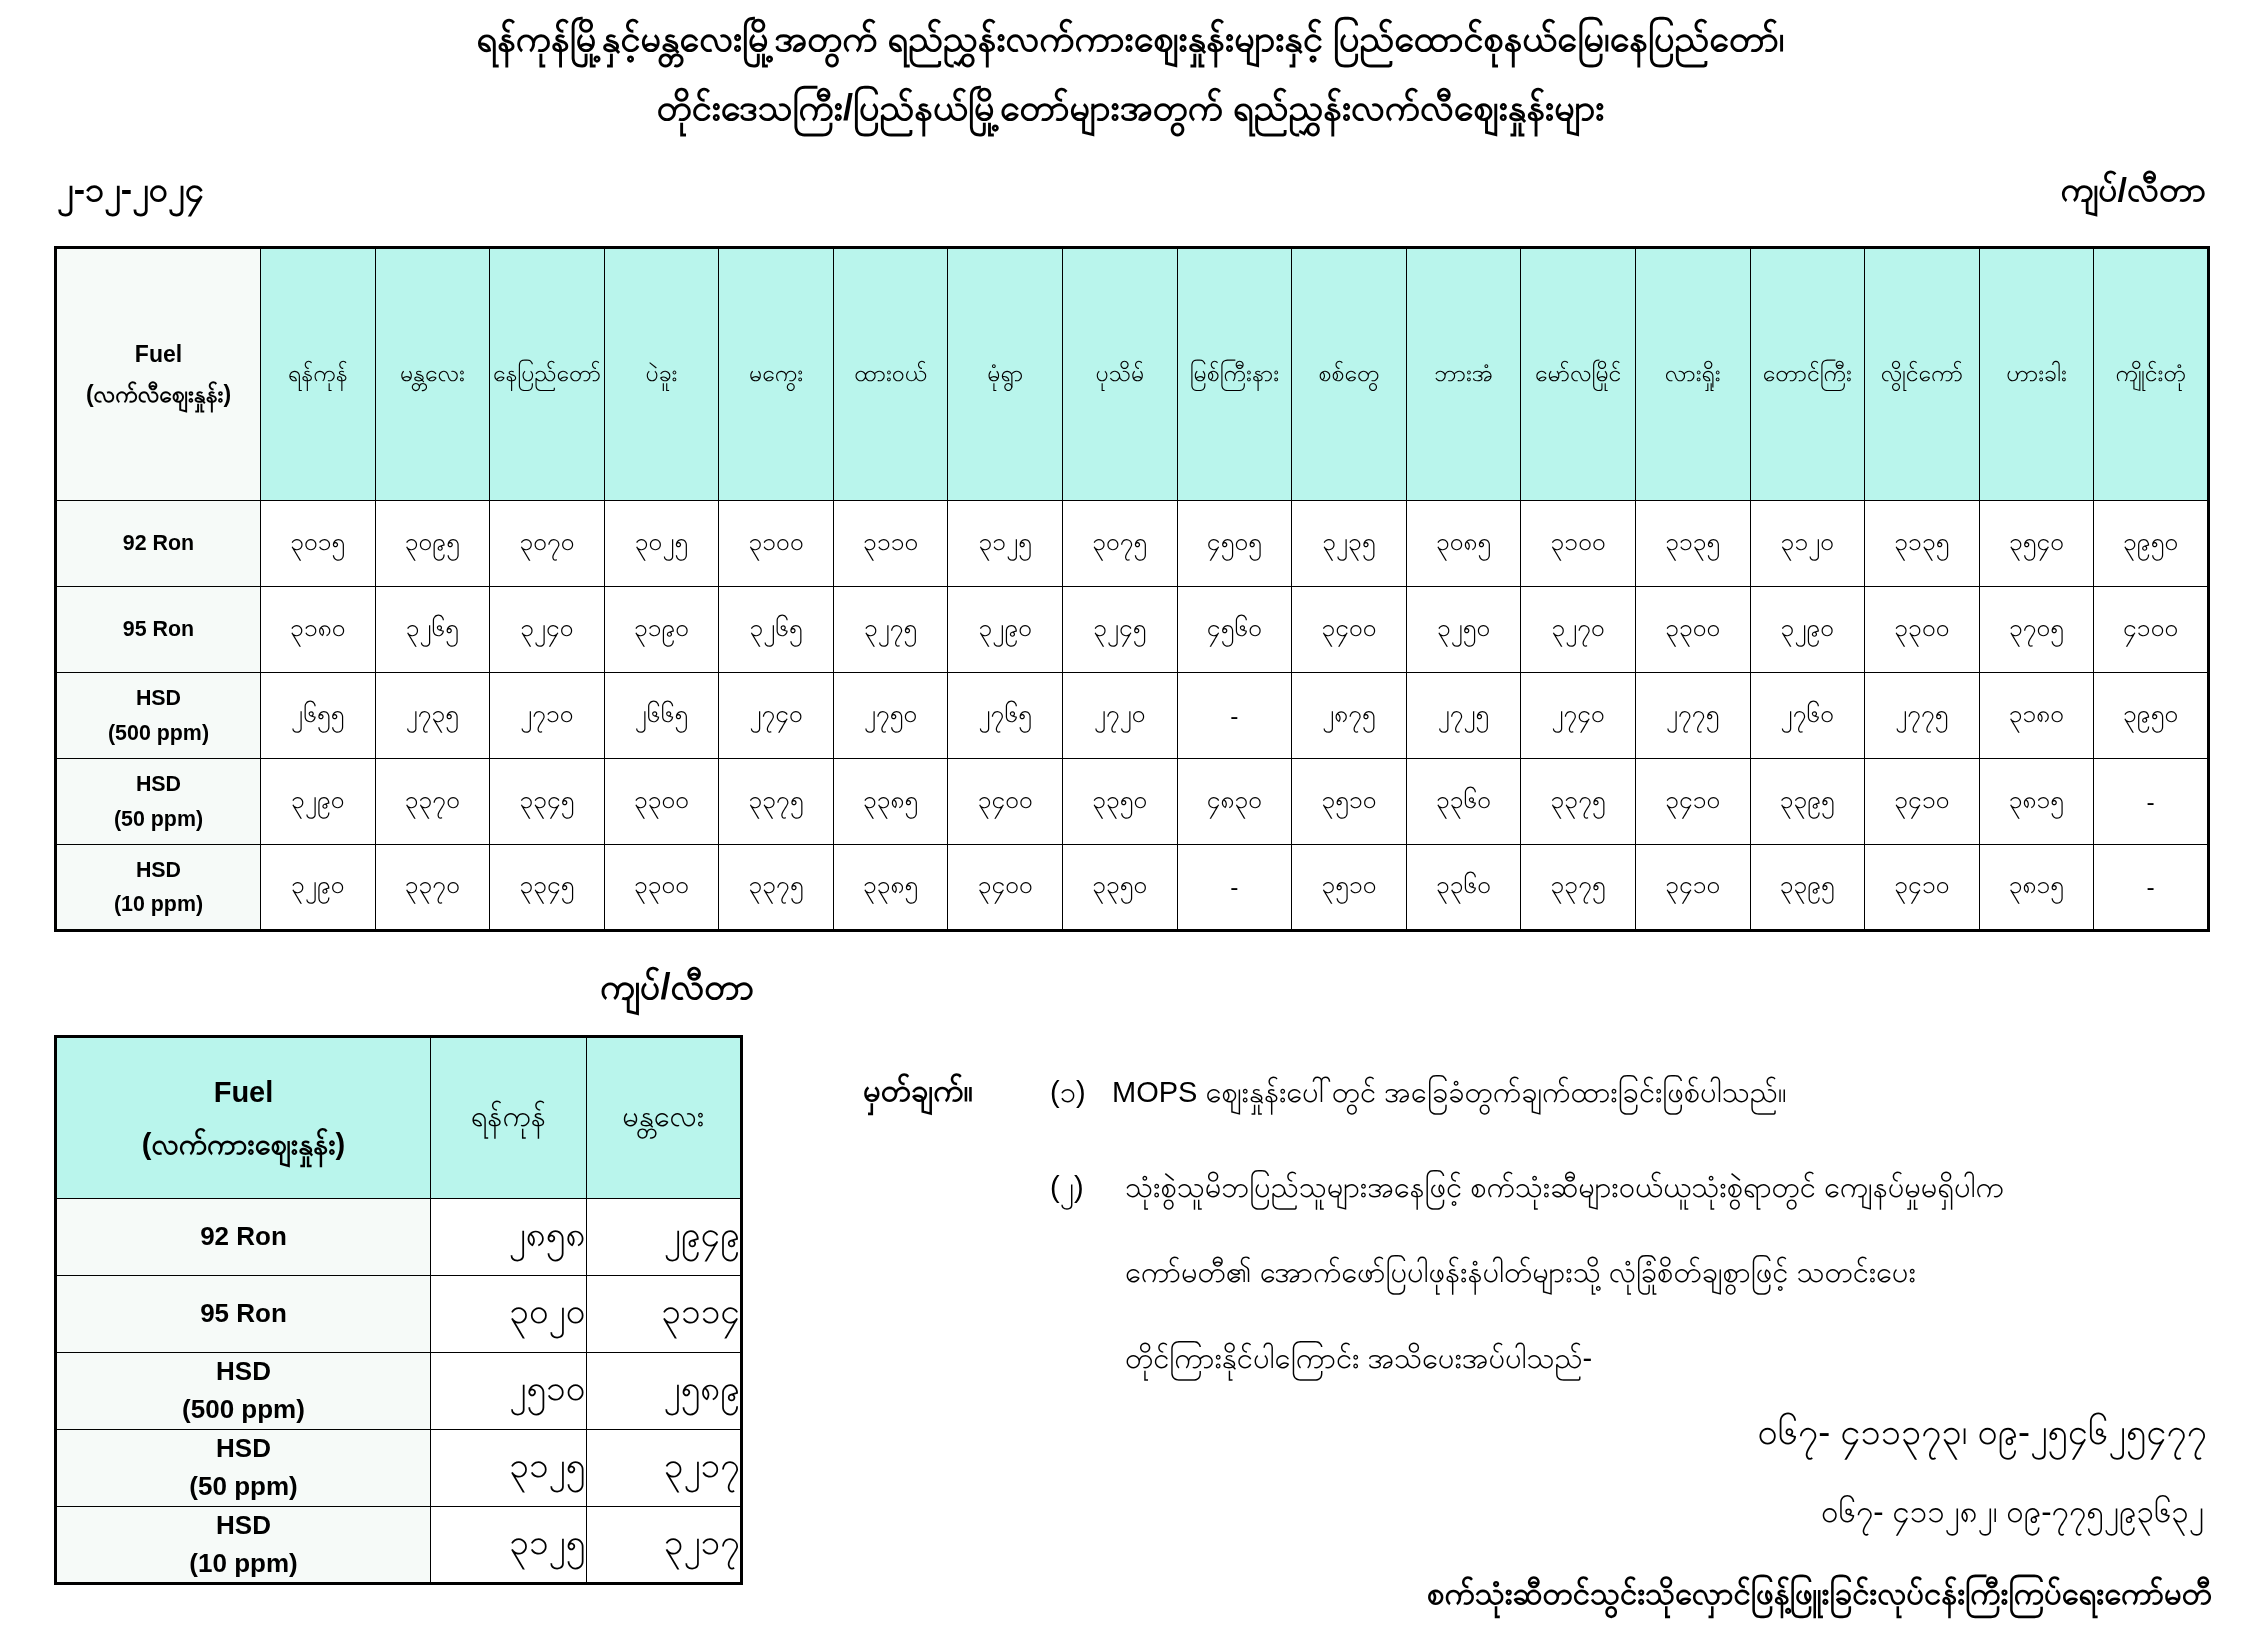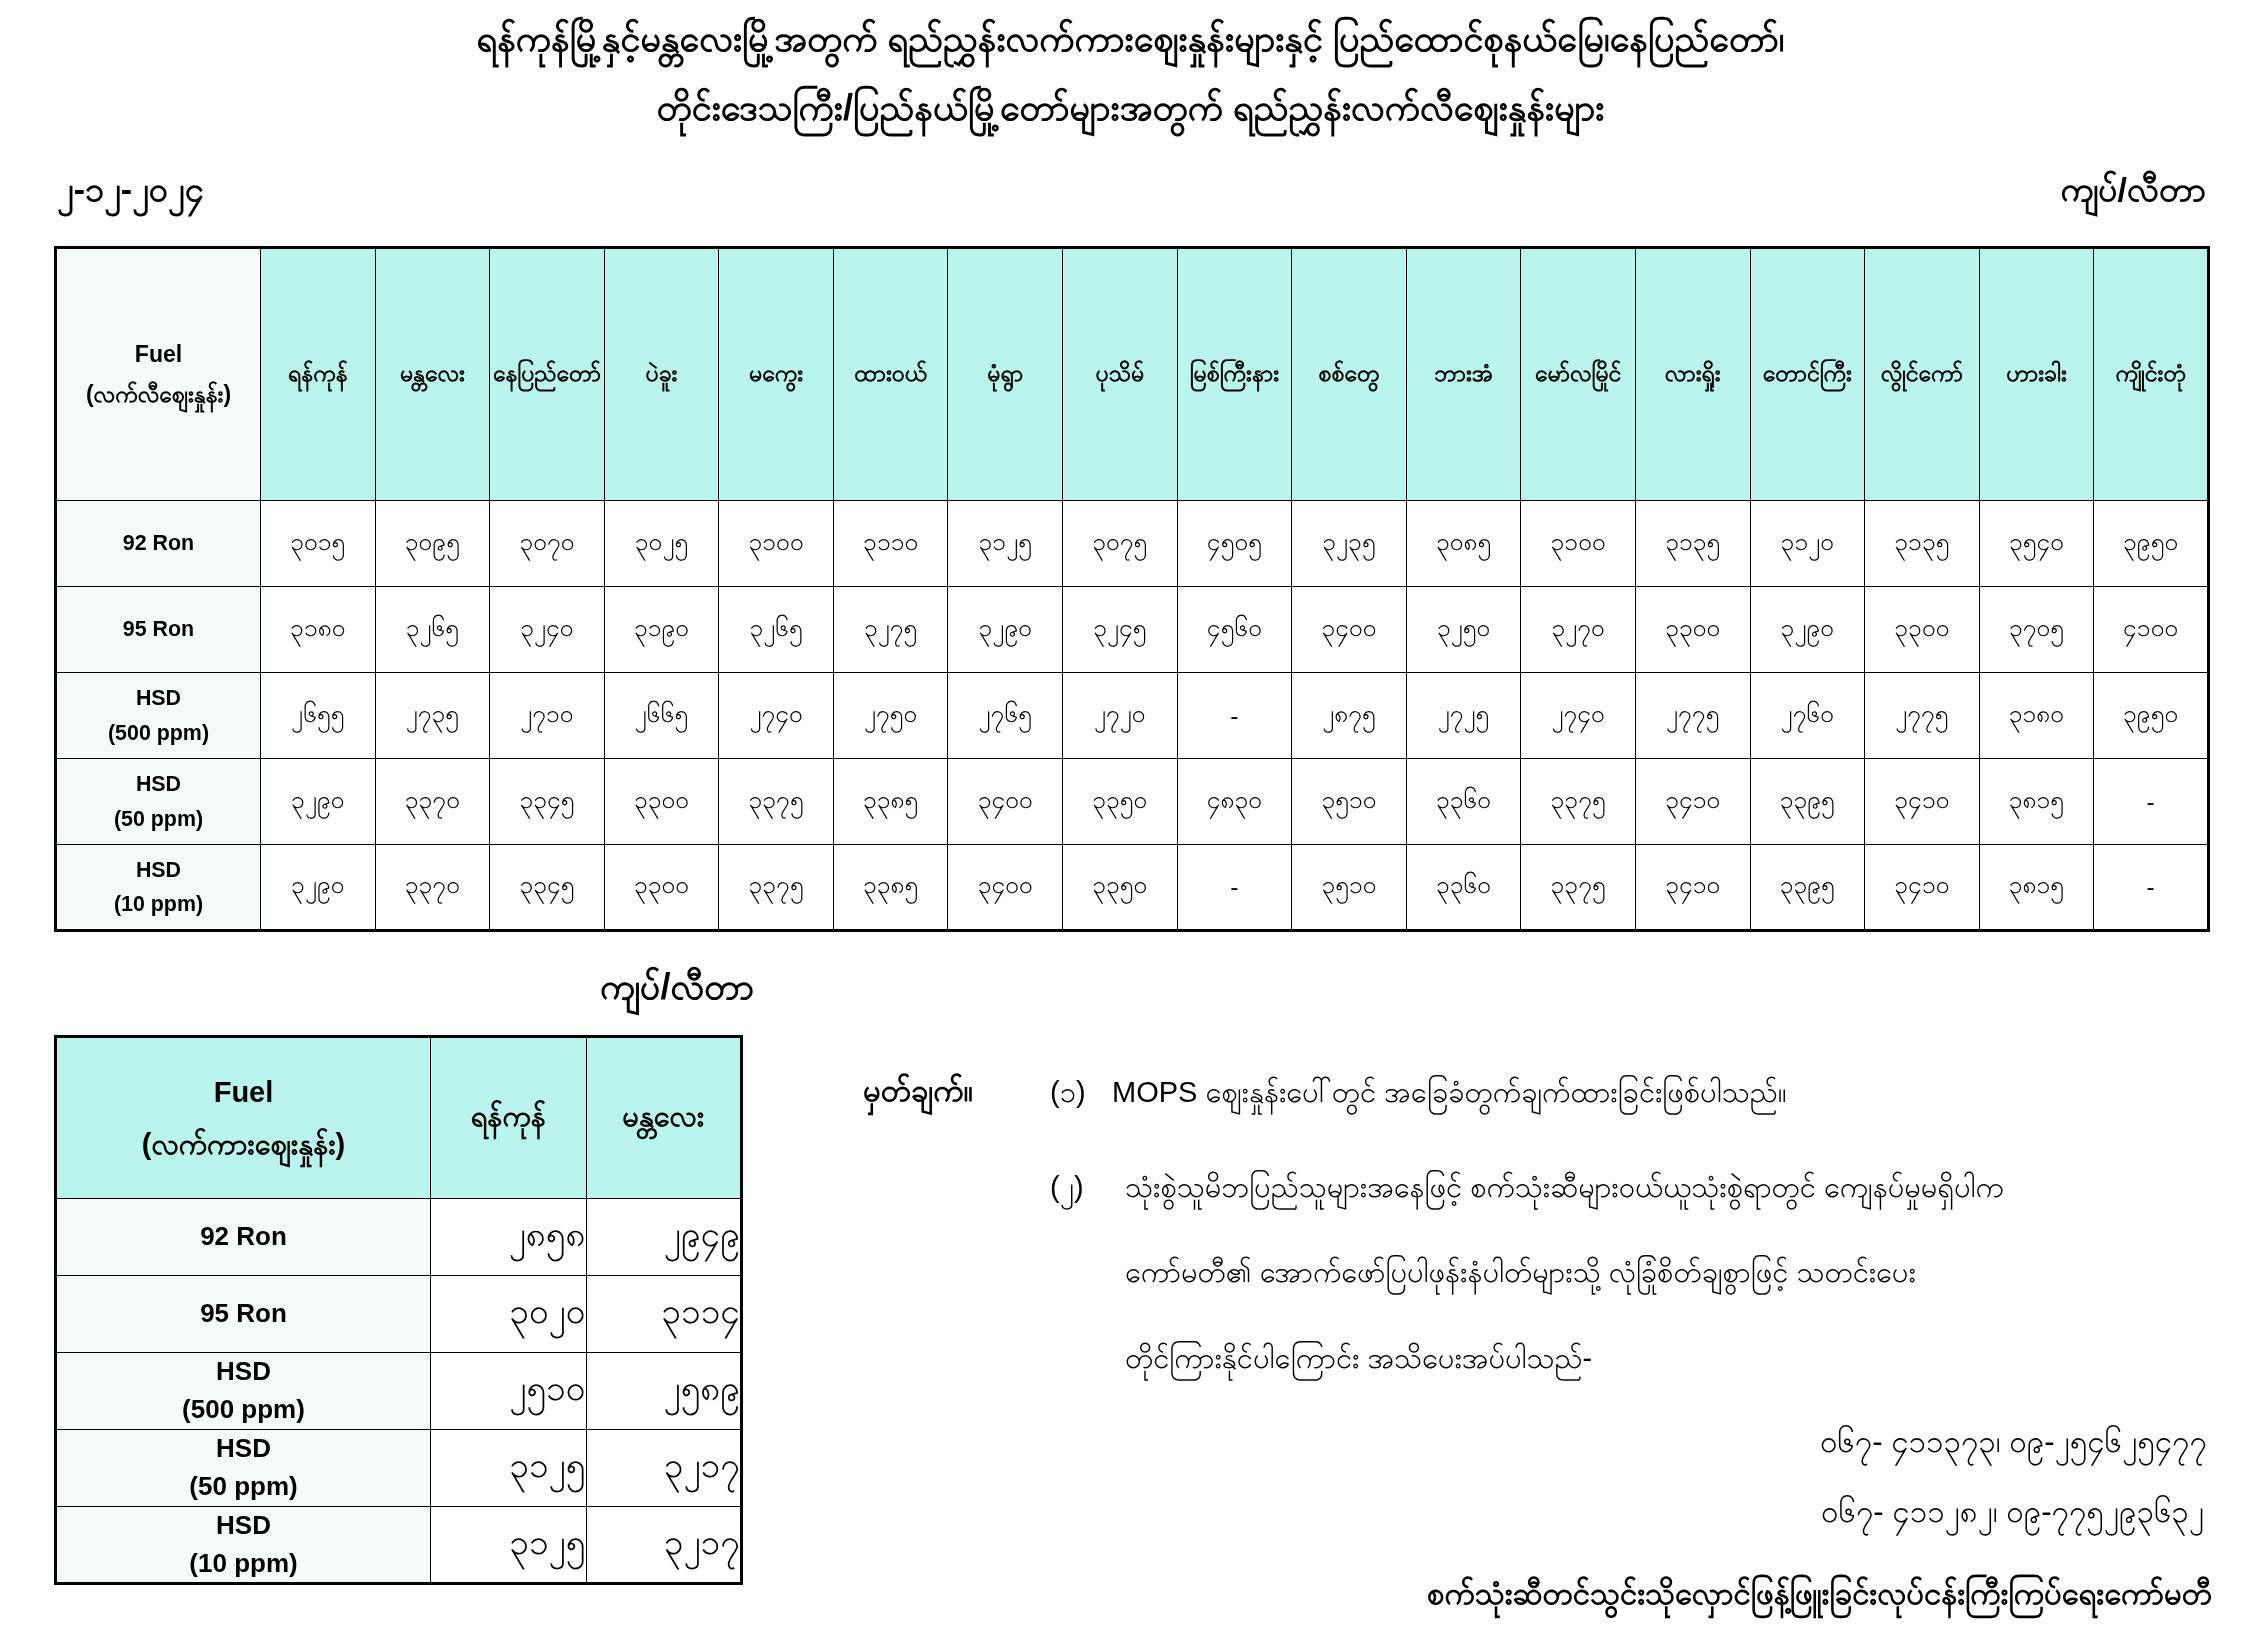"ရန်ကုန်" .city-th { font-weight: bold -> normal }
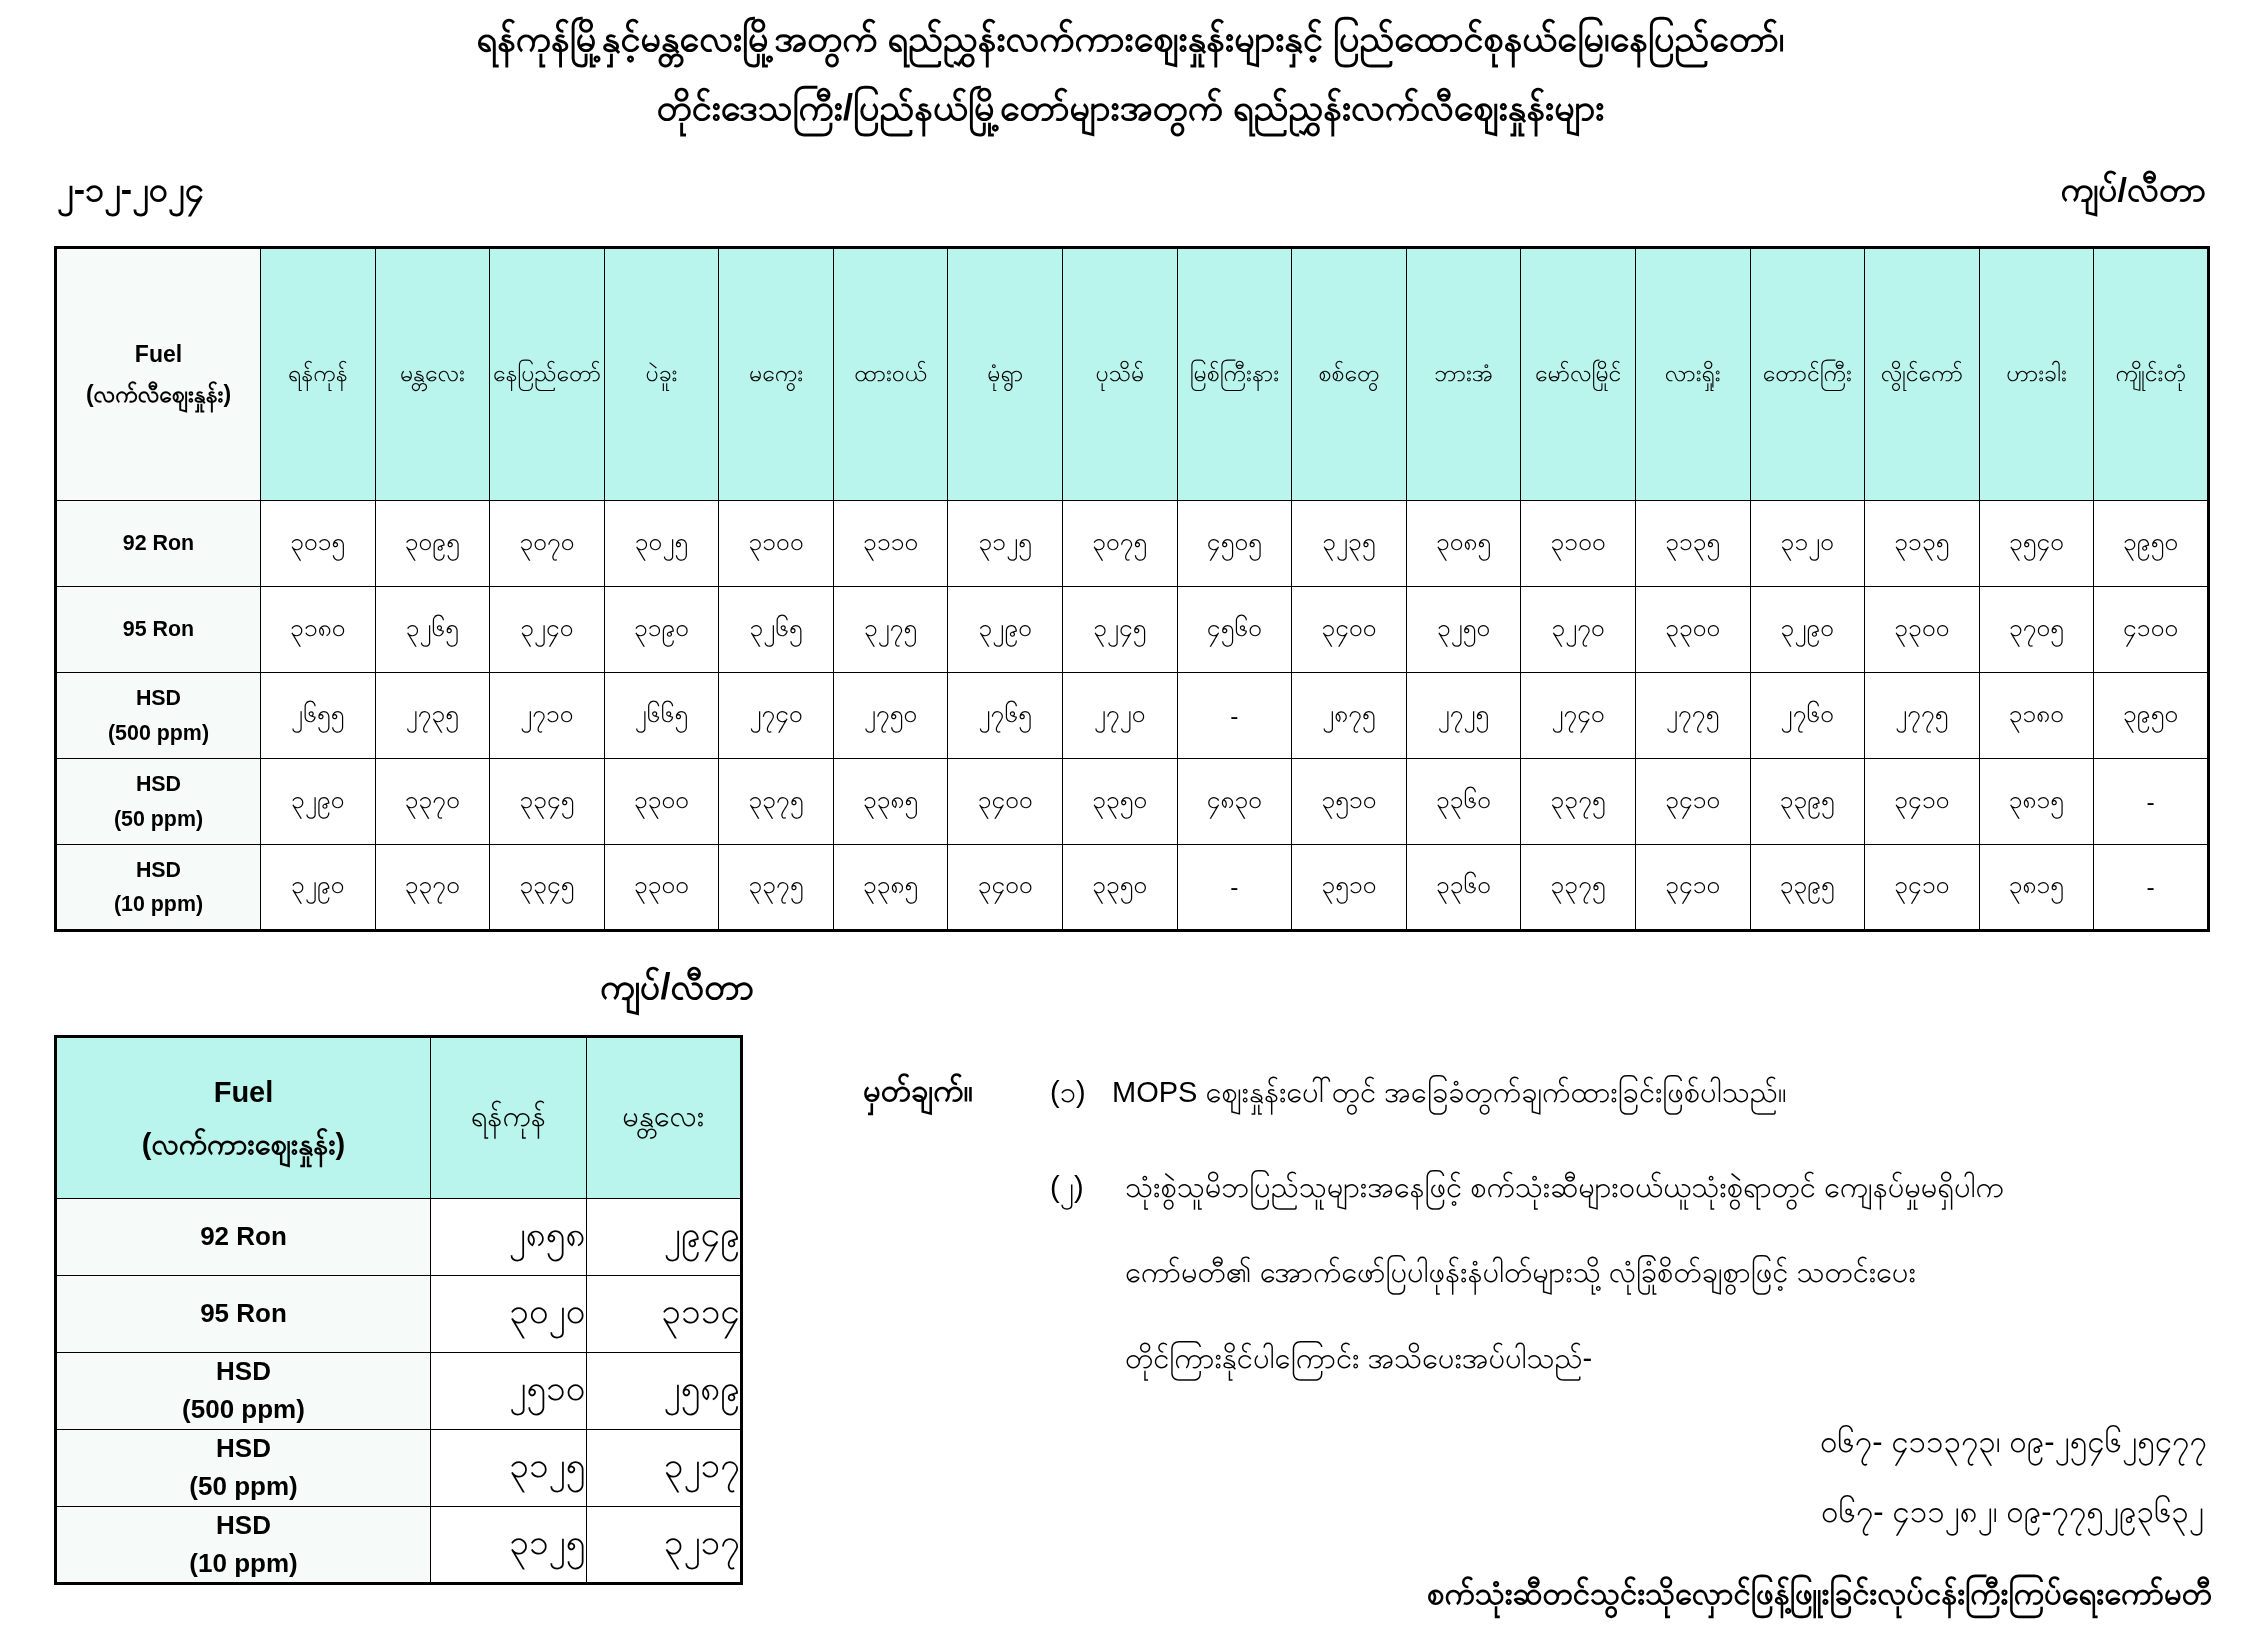"၀၆၇- ၄၁၁၃၇၃၊ ၀၉-၂၅၄၆၂၅၄၇၇" #phone-line1 { font-size: 31px -> 36px; margin-top: 13px -> none }
